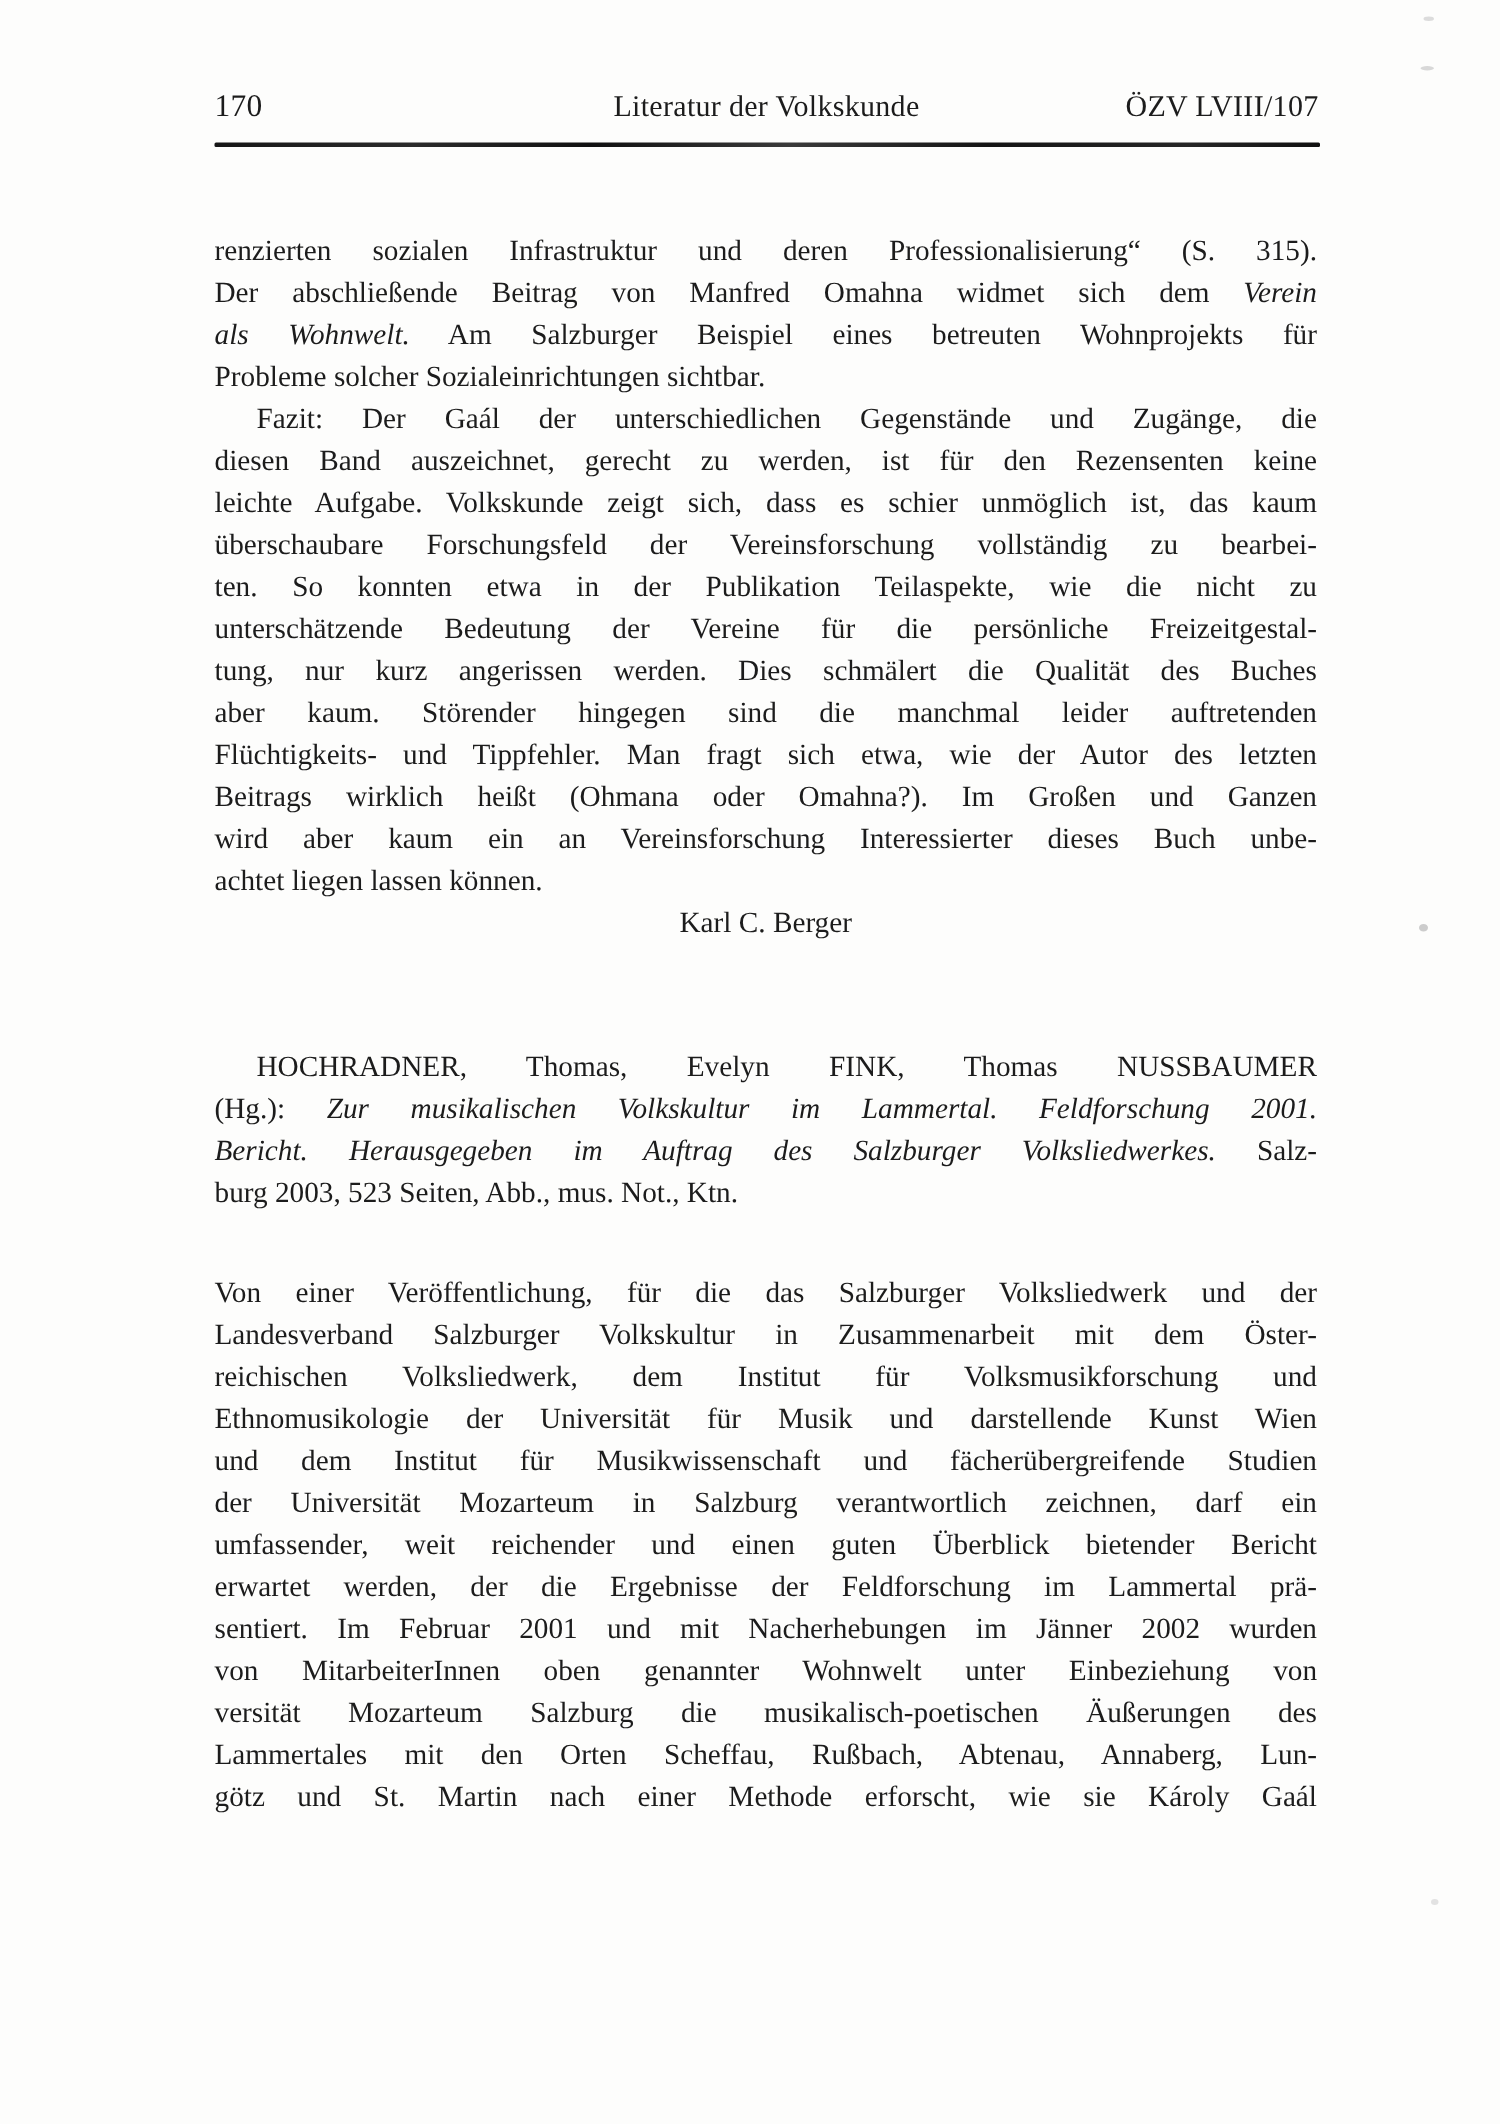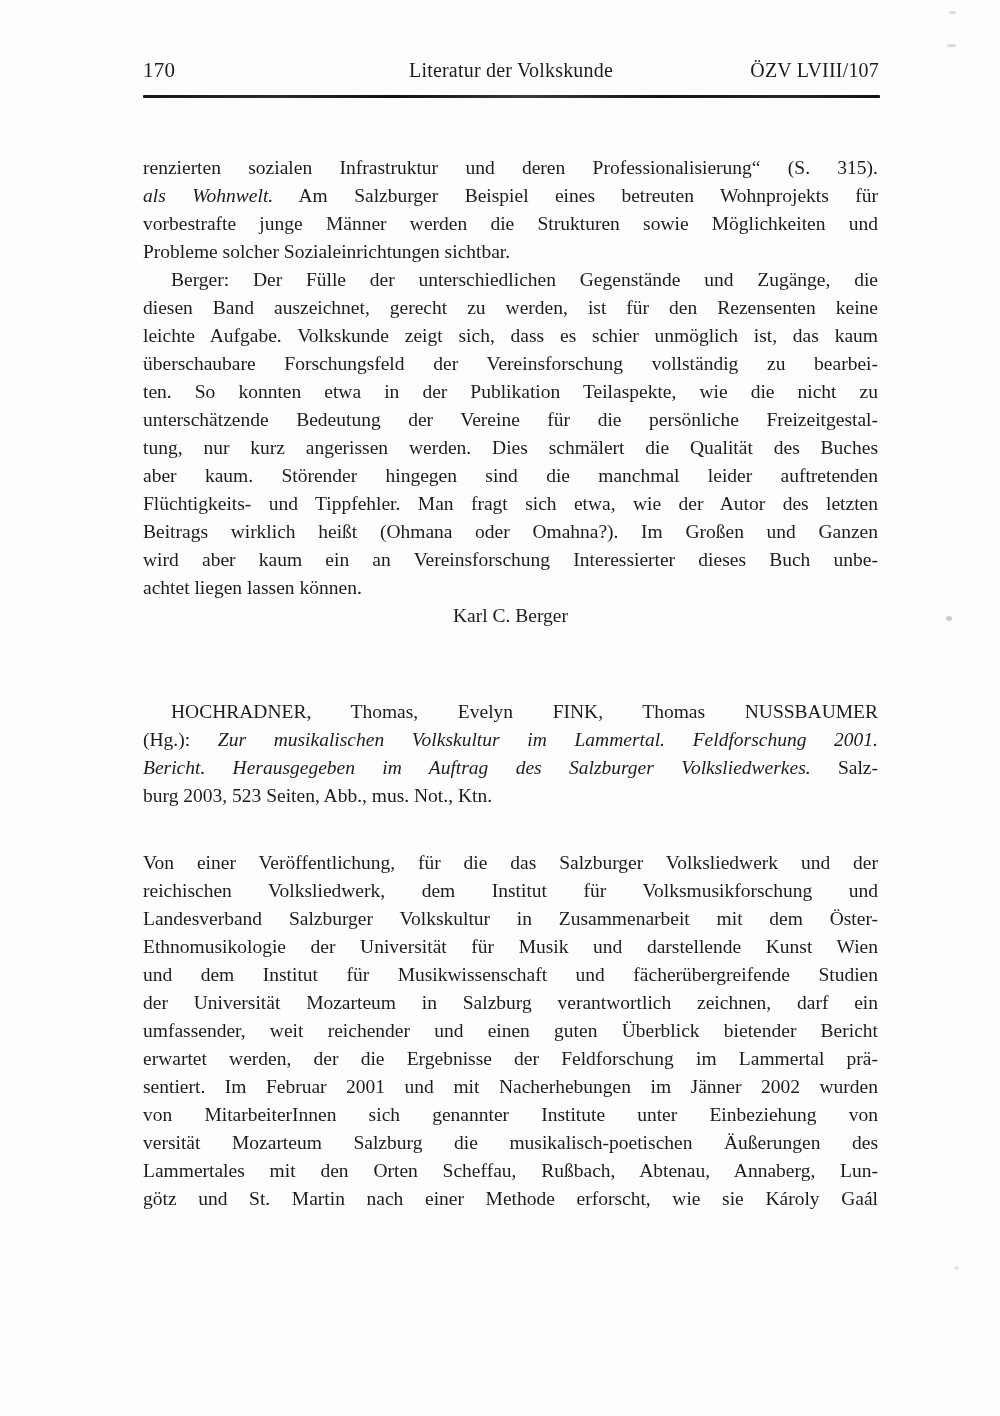"Der abschließende Beitrag von Manfred" div.line { html: none -> <div><span>Der abschließende Beitrag von Manfred Omahna widmet sich dem </span><span>Verein</span></div> }
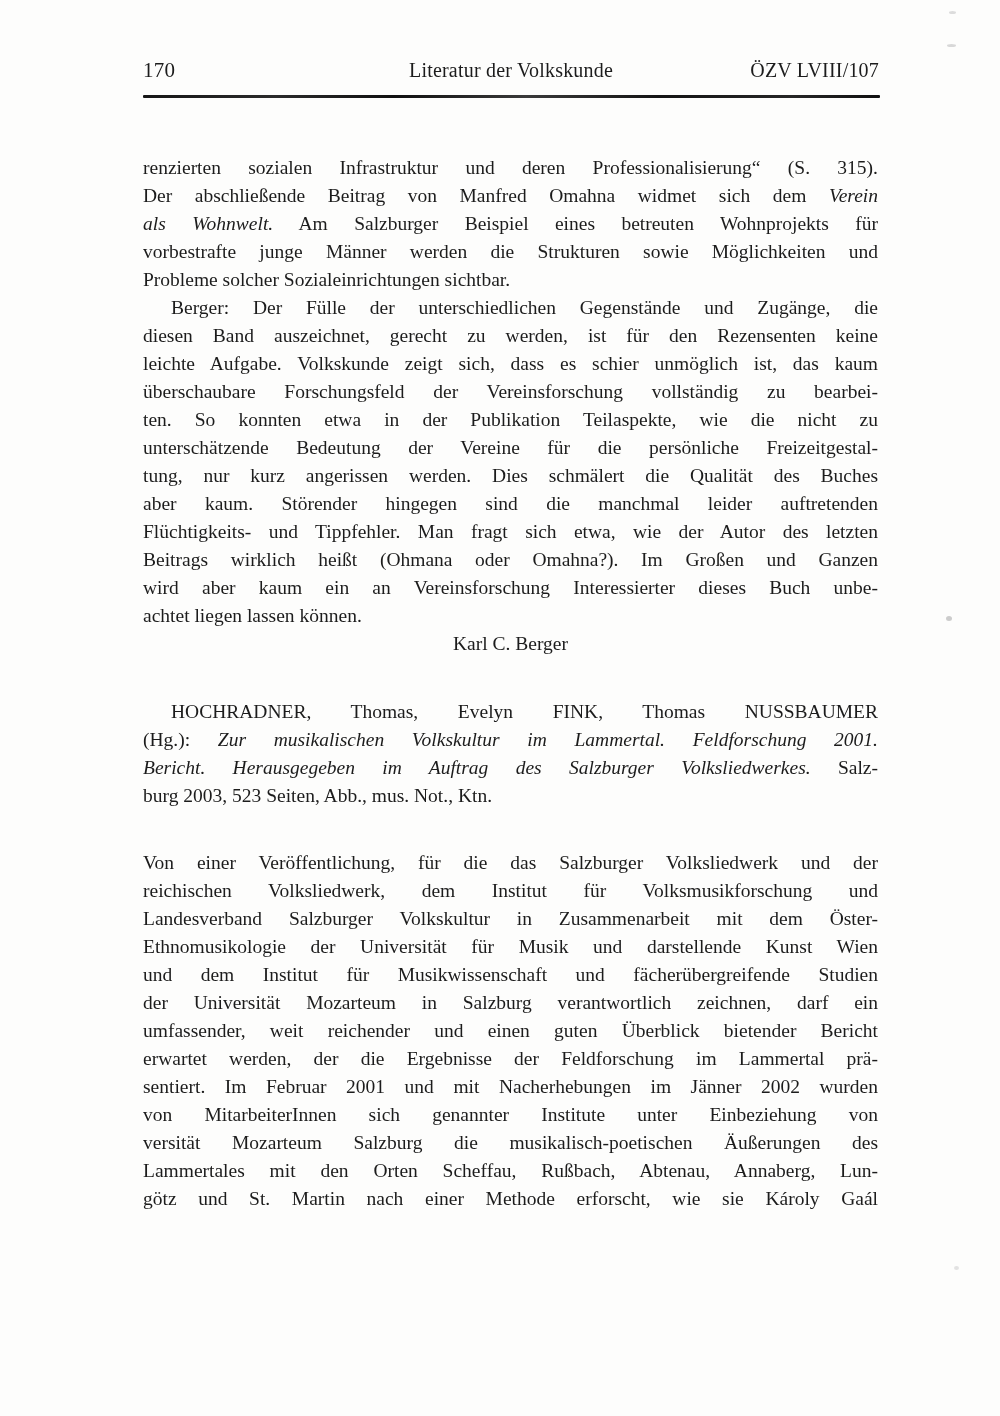"vorbestrafte junge Männer werden die" div.line { html: <div><span>vorbestrafte junge Männer werden die Strukturen sowie Möglichkeiten und</span></div> -> none }
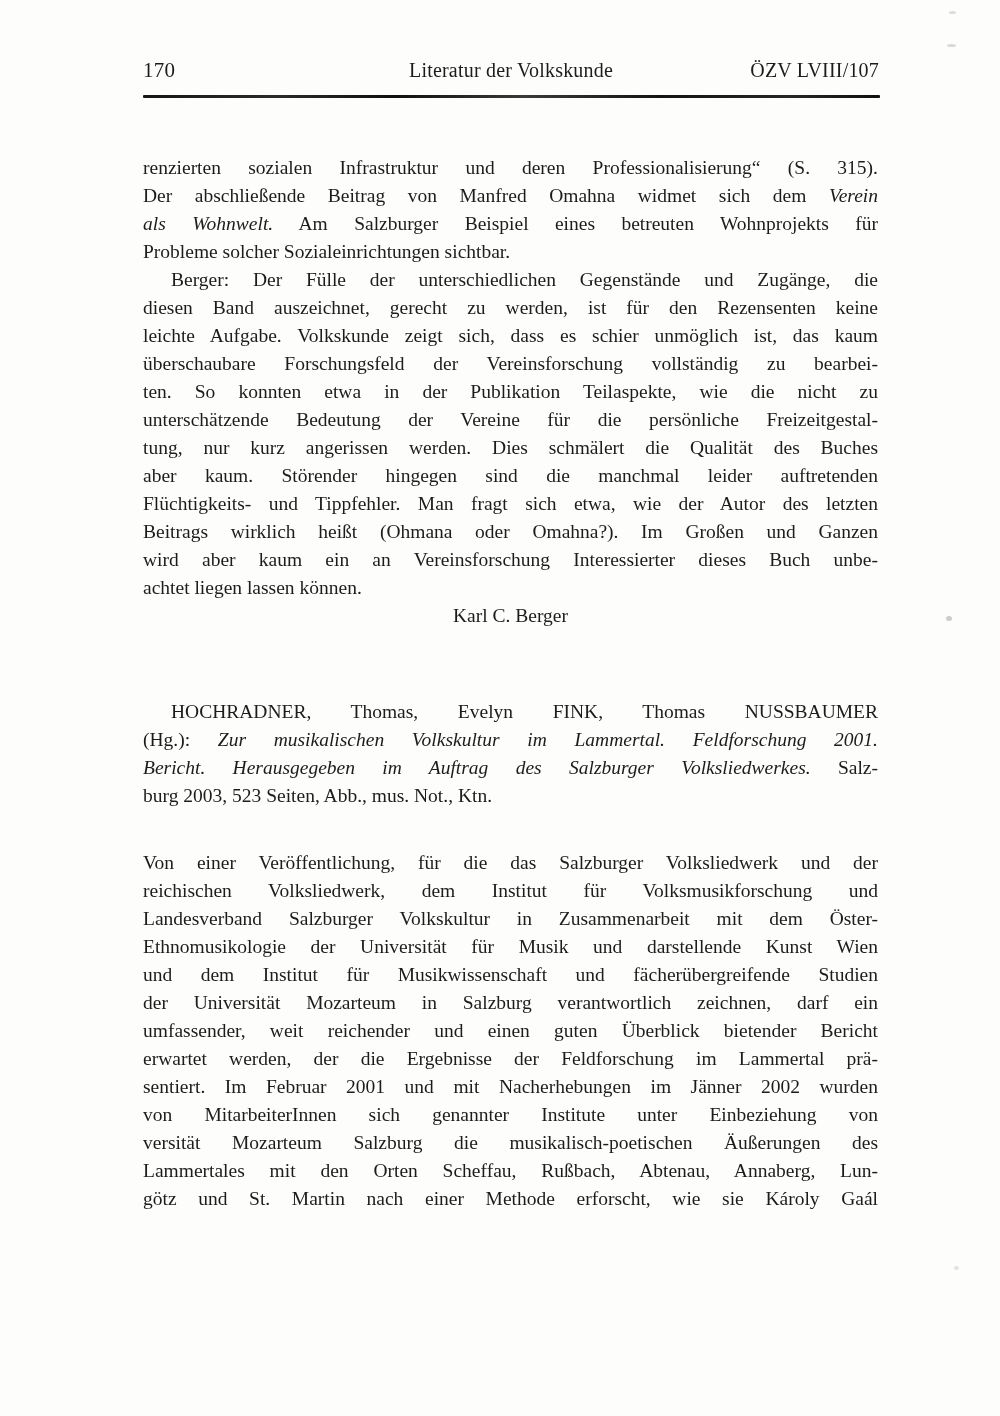"Berger: Der Fülle der unterschiedlichen" span { text: Berger: Der Fülle -> Fazit: Der Gaál }
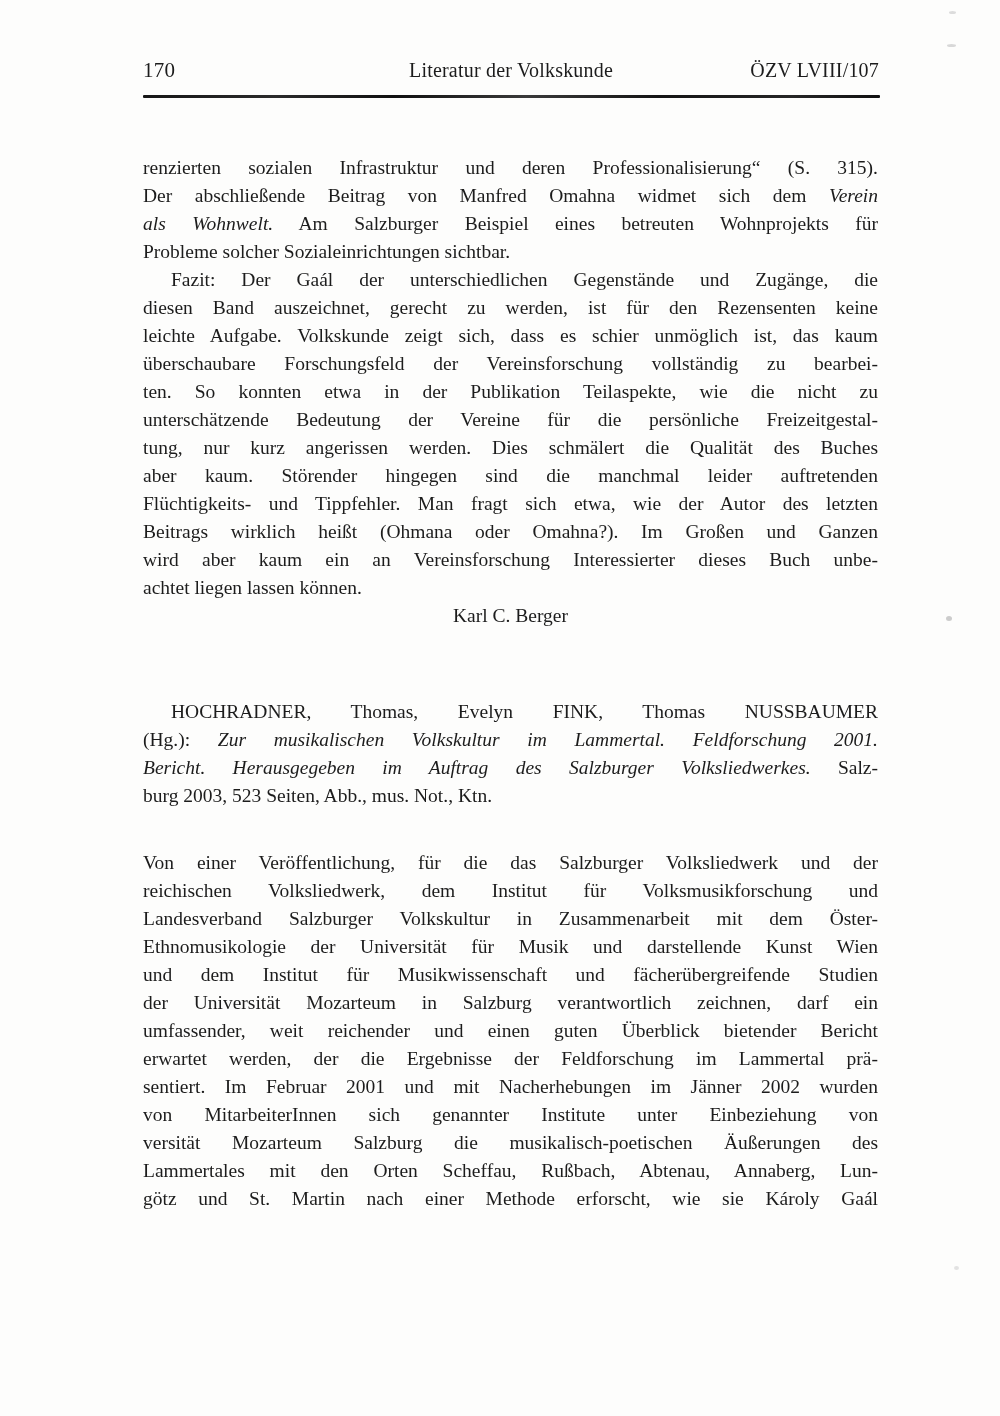"reichischen Volksliedwerk, dem Institut" div.line { order: before "Landesverband Salzburger Volkskultur in" -> after "Landesverband Salzburger Volkskultur in" }
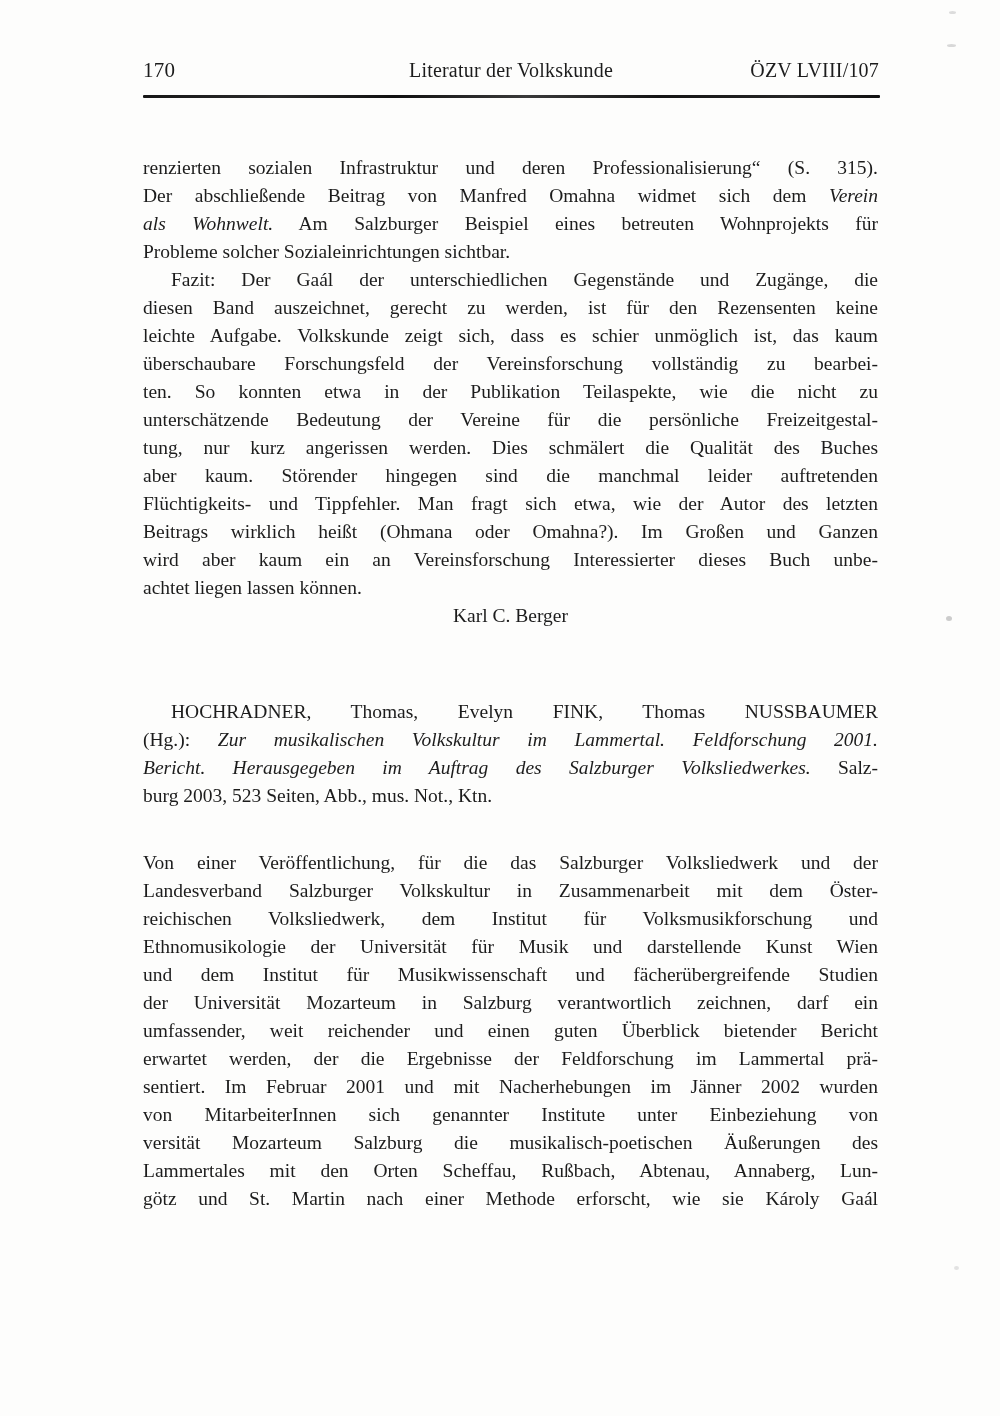"von MitarbeiterInnen sich genannter" span { text: sich genannter Institute -> oben genannter Wohnwelt }
